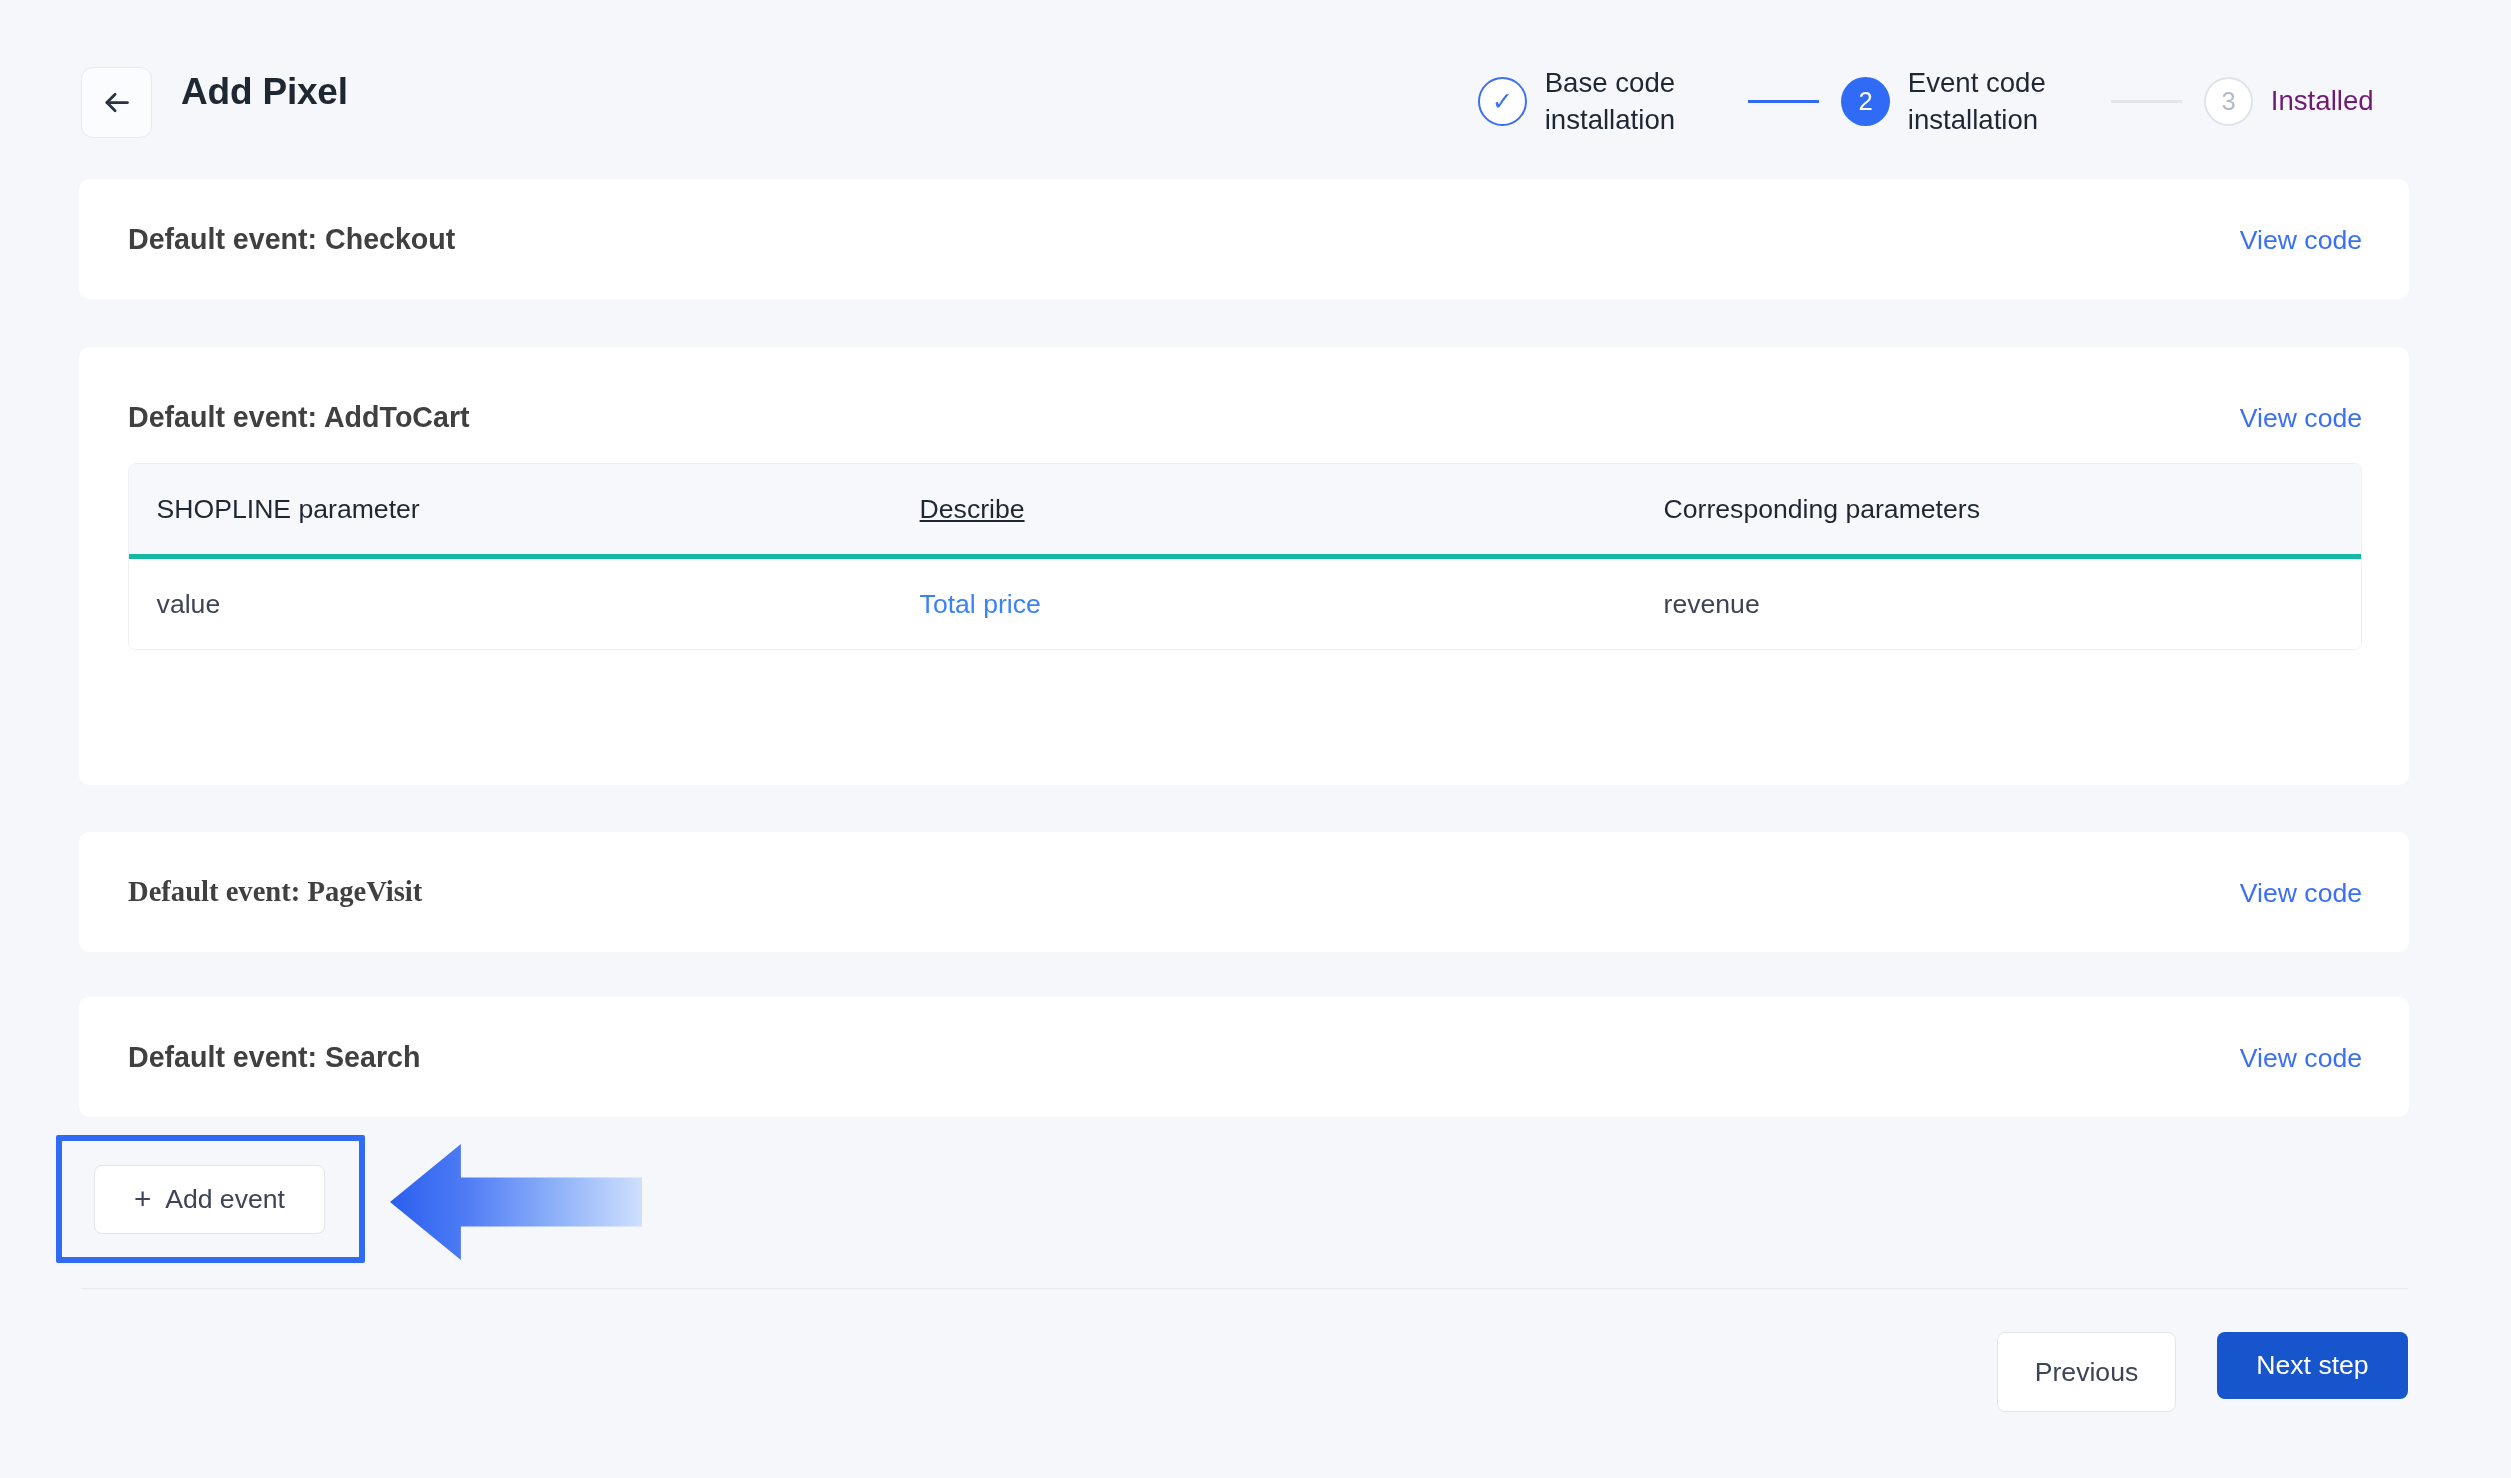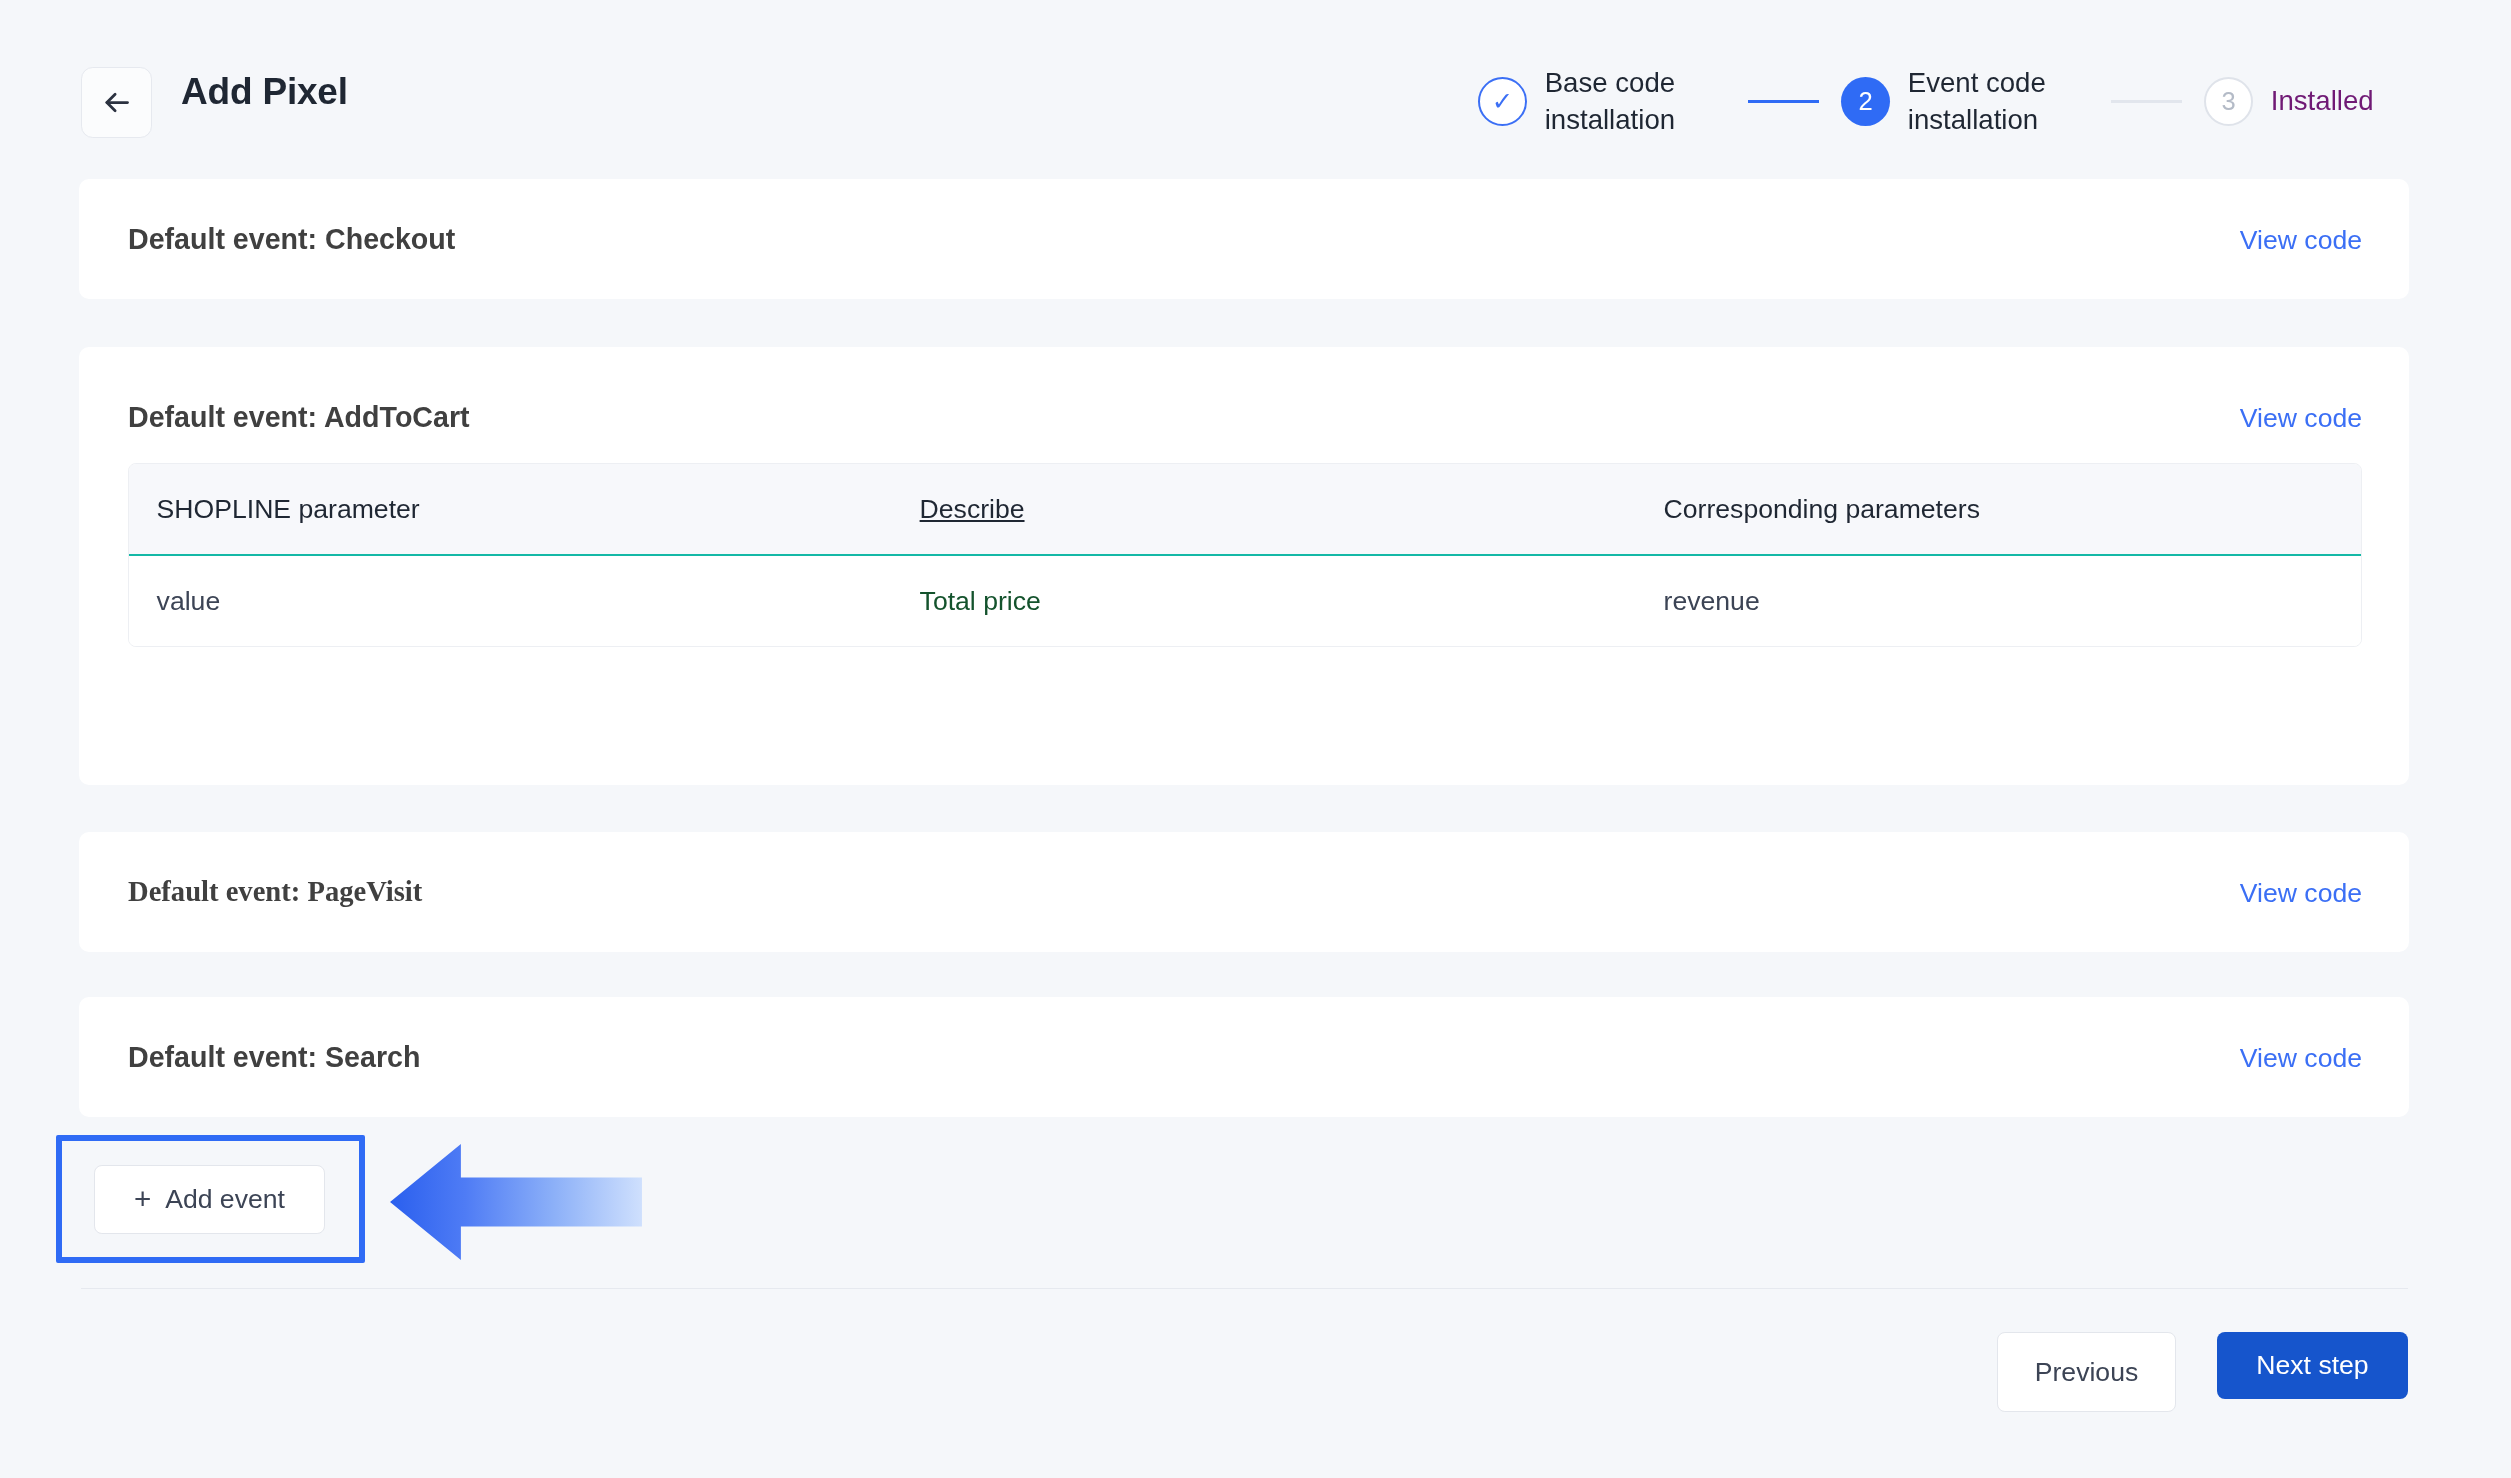"SHOPLINE parameter" .param-table th { border-bottom: 2px solid #14b8a6 -> 5px solid #14b8a6 }
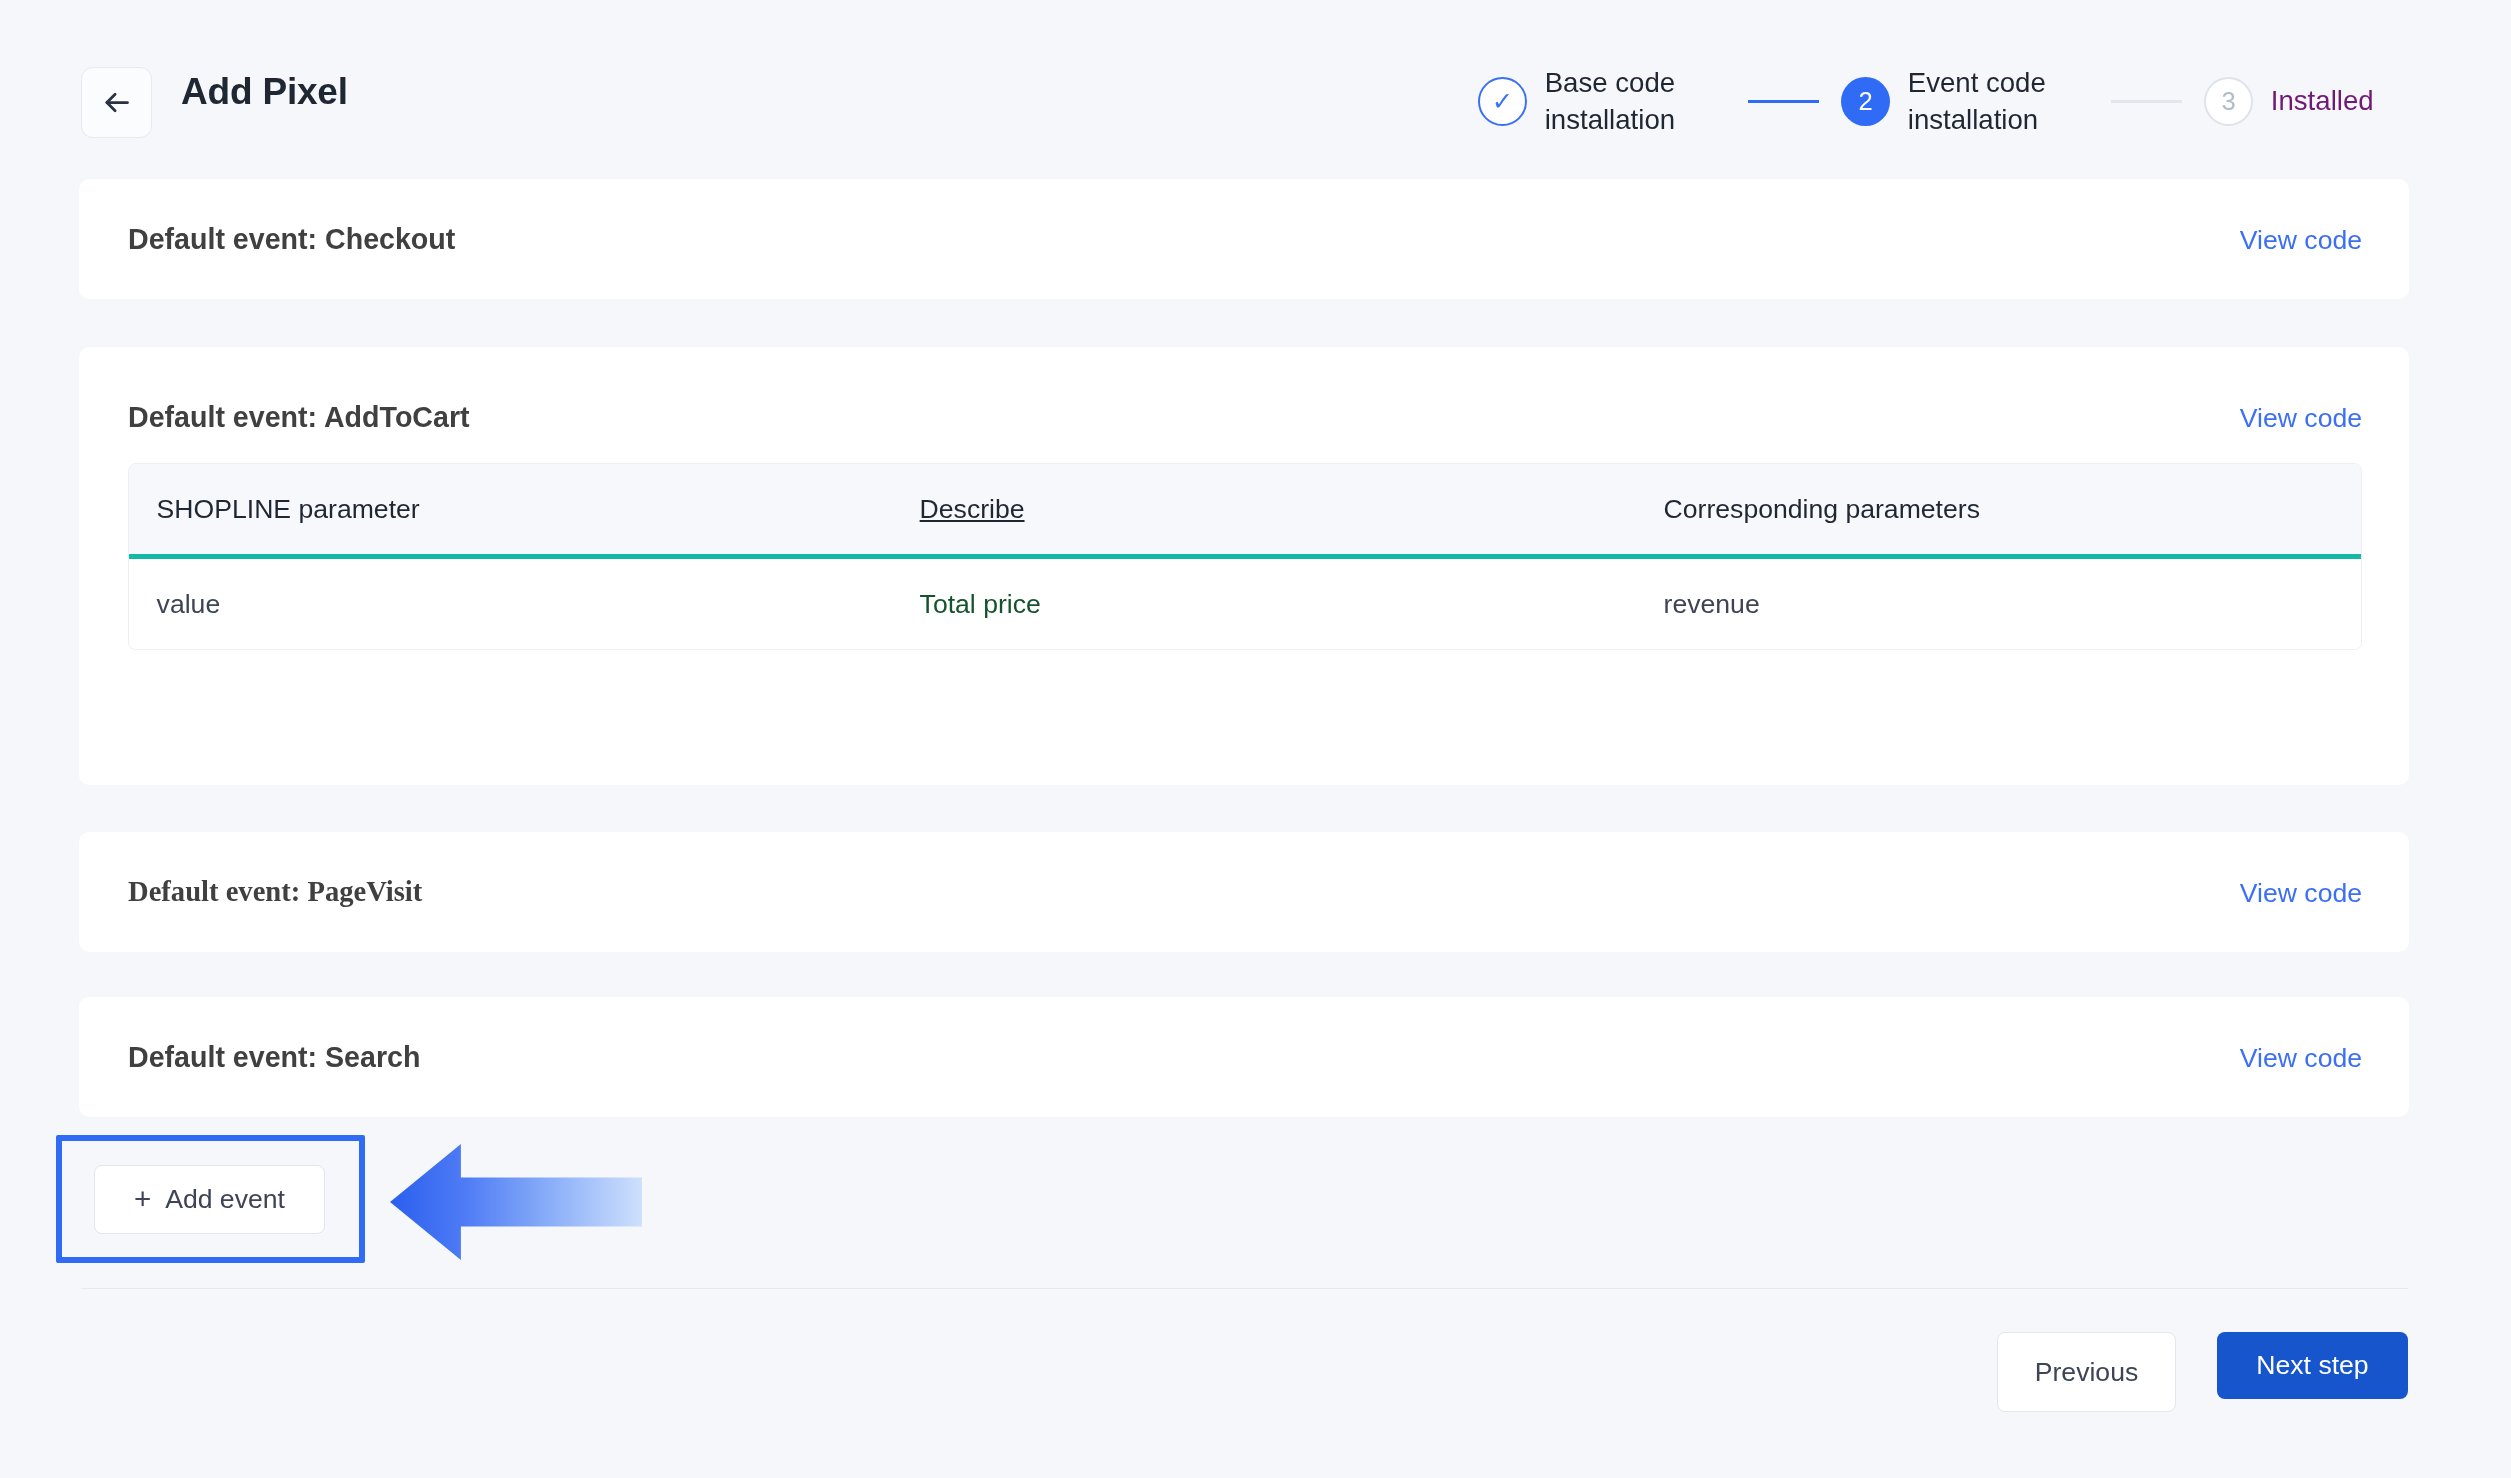"Total price" .param-table td { color: #14532d -> #3b82f6 }
